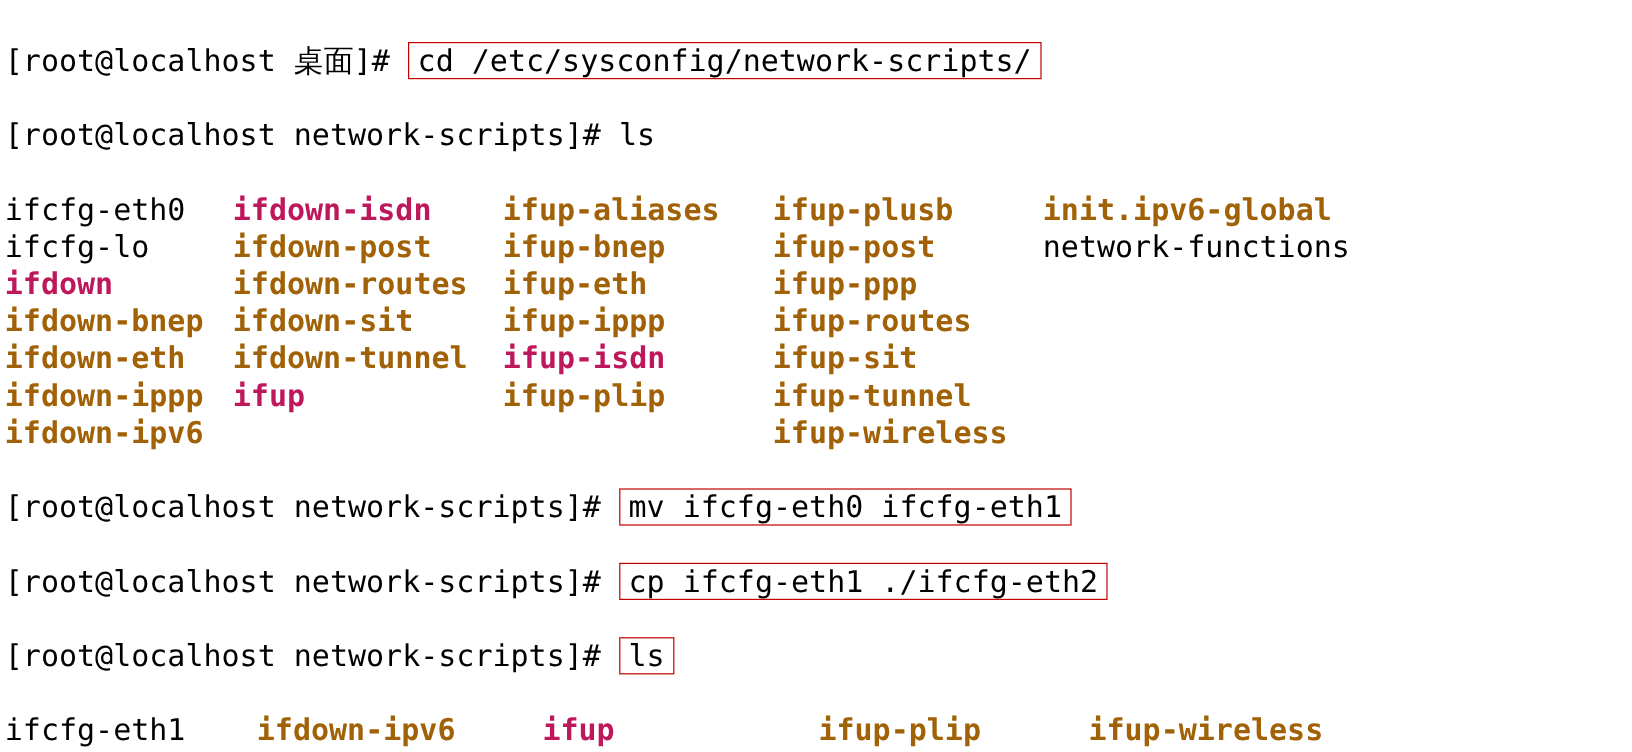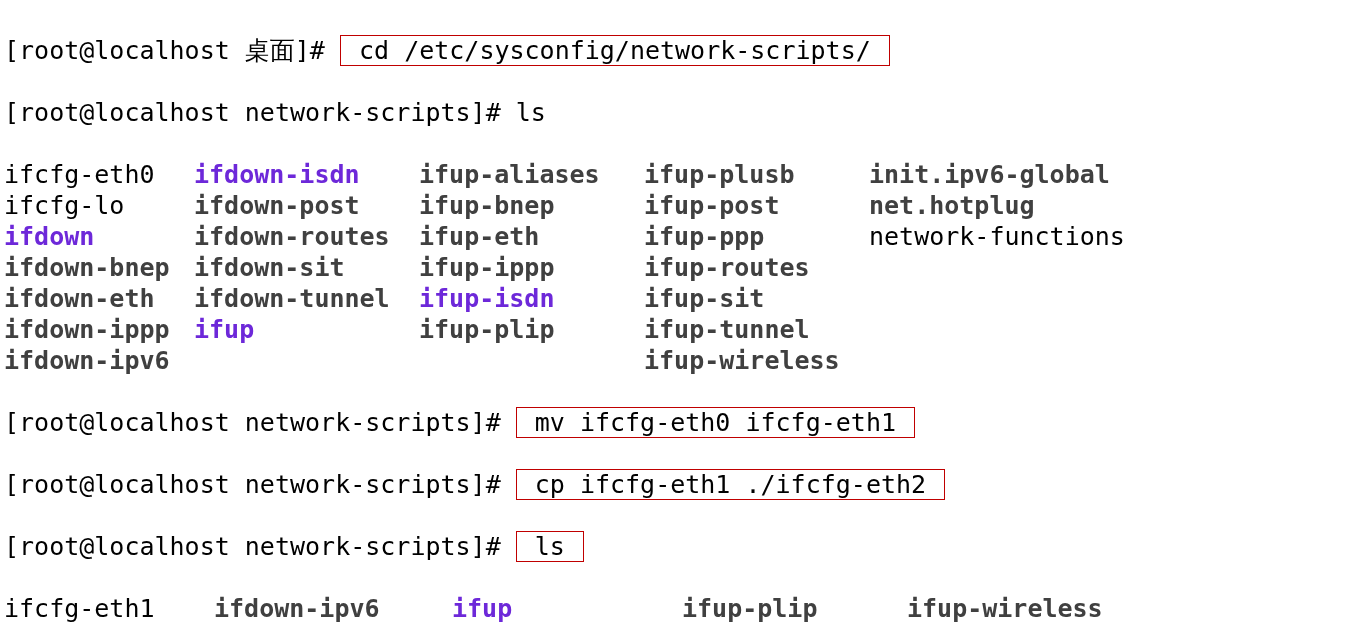"cd /etc/sysconfig/network-scripts/" .box { padding: 0 18px -> 0 7px }
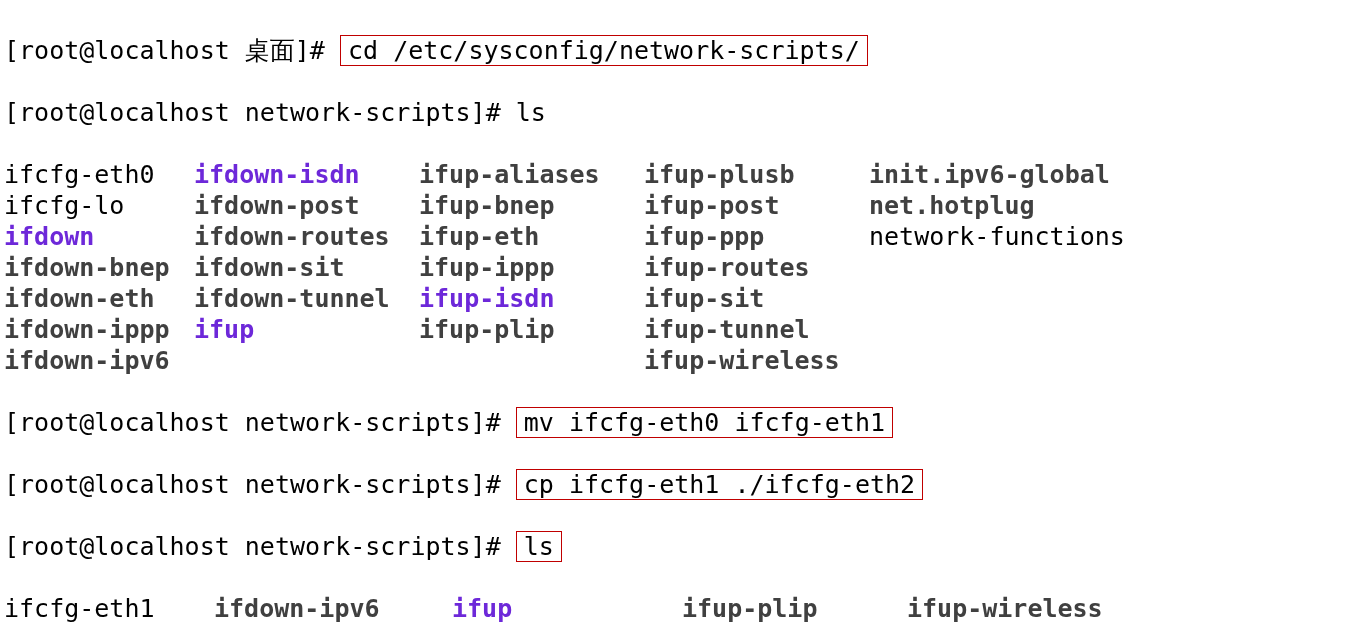"ifdown-isdn" .cyn { color: #6d28d9 -> #be185d }
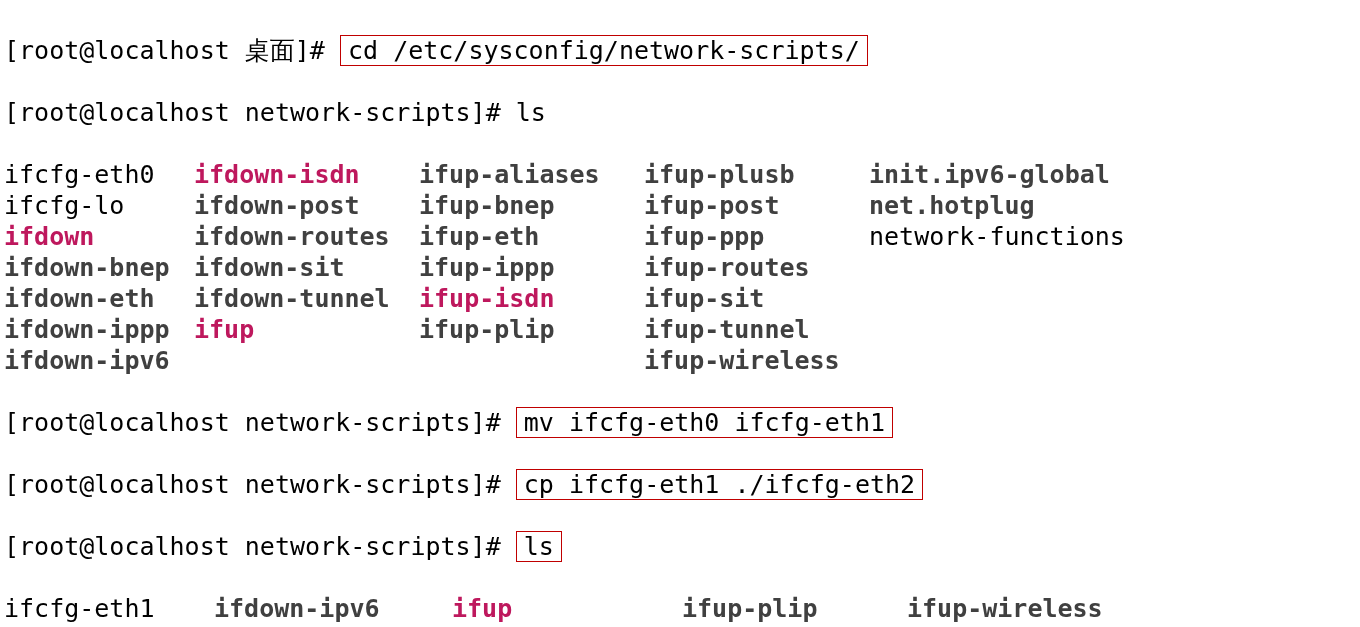"ifup-aliases" .grn { color: #404040 -> #a16207 }
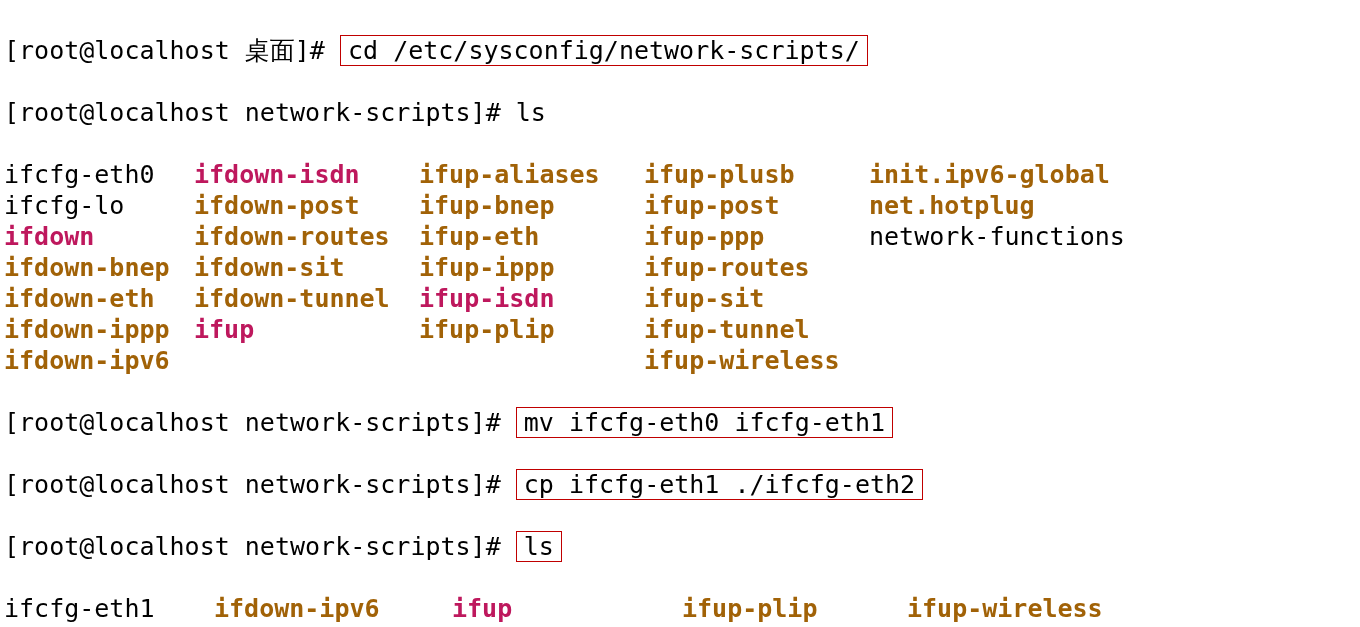"net.hotplug" span.row { html: <span>net.hotplug</span> -> none }
